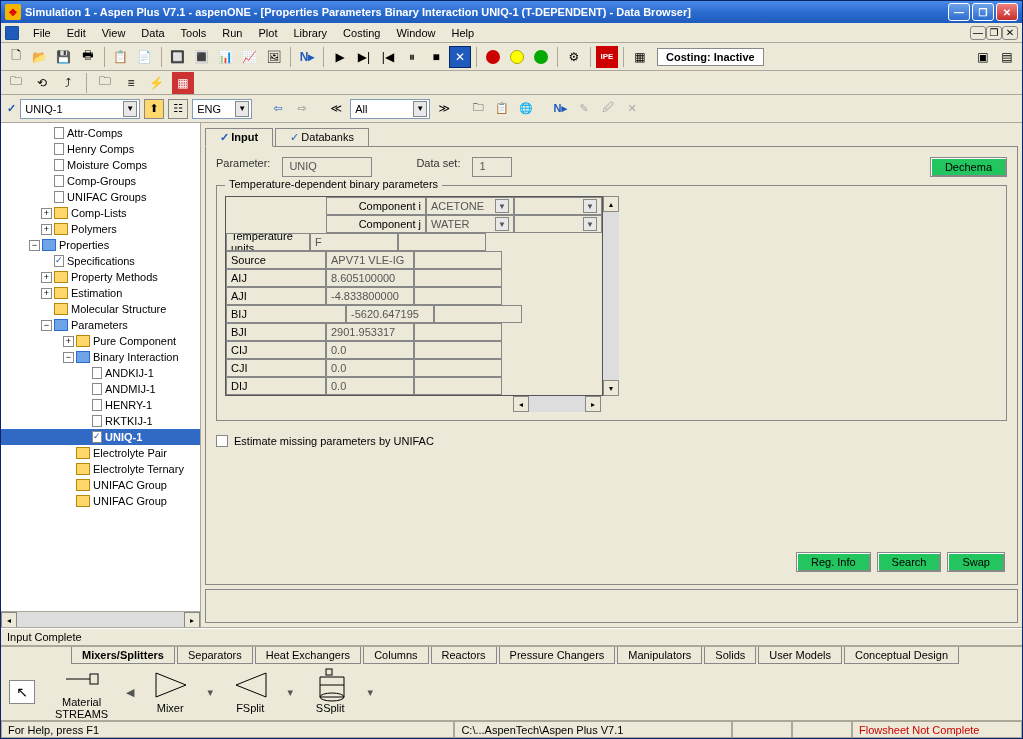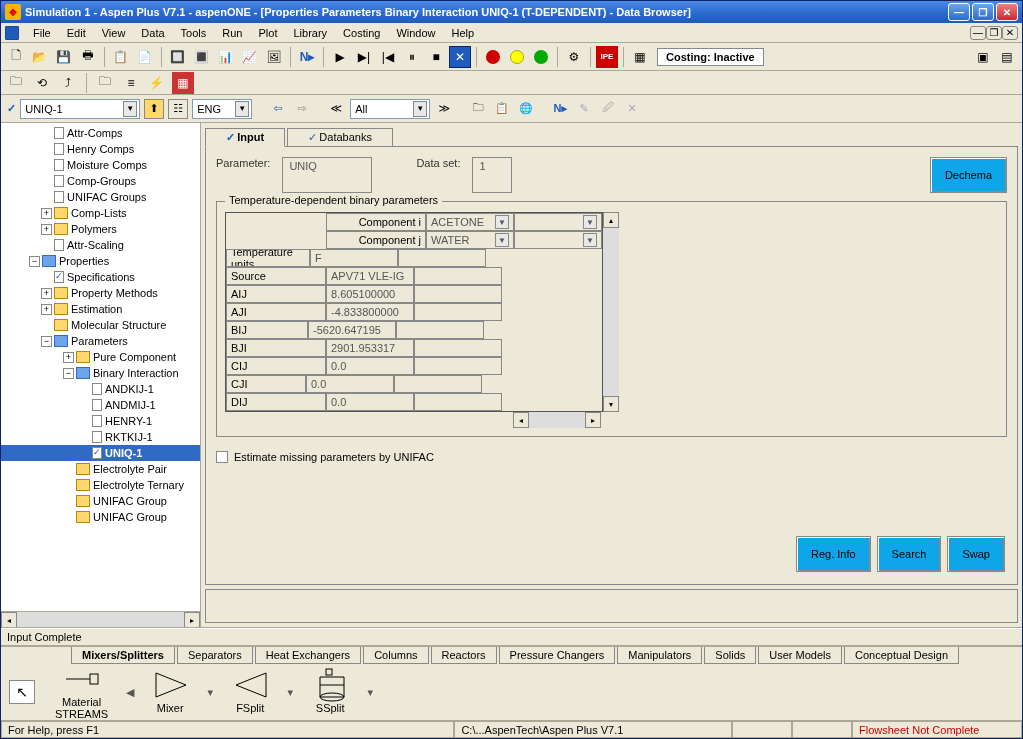"Input" .tab { padding: 2px 20px -> 2px 14px }
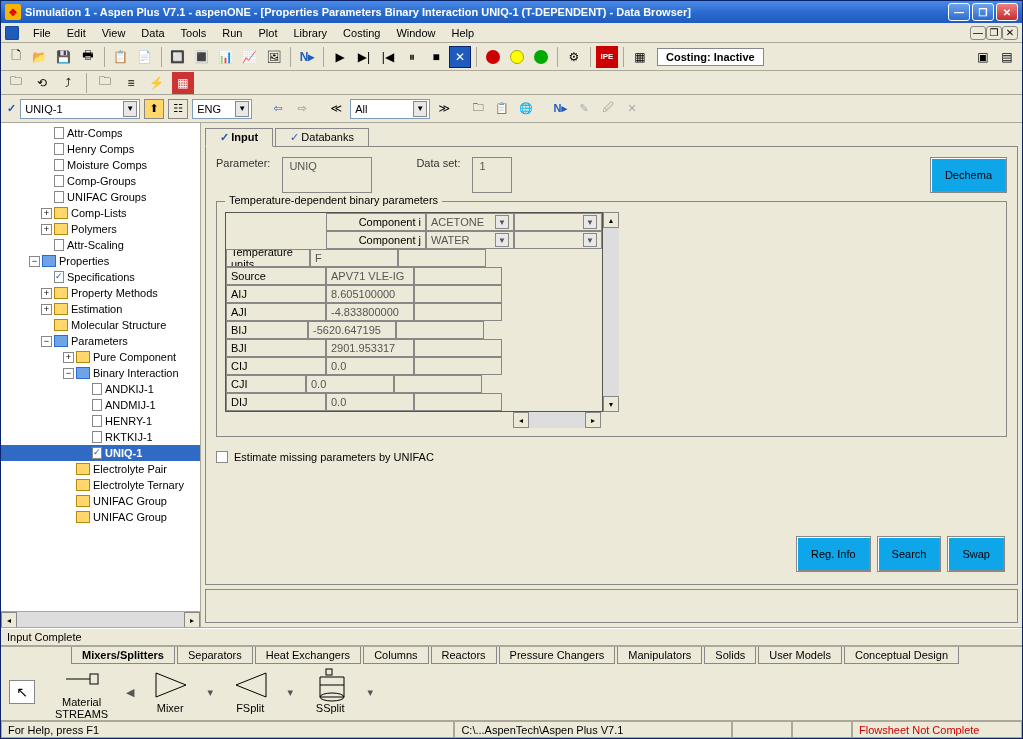"Dechema" .btn { background: #0ea5e9 -> #22c55e; padding: 11px 14px -> 3px 14px }
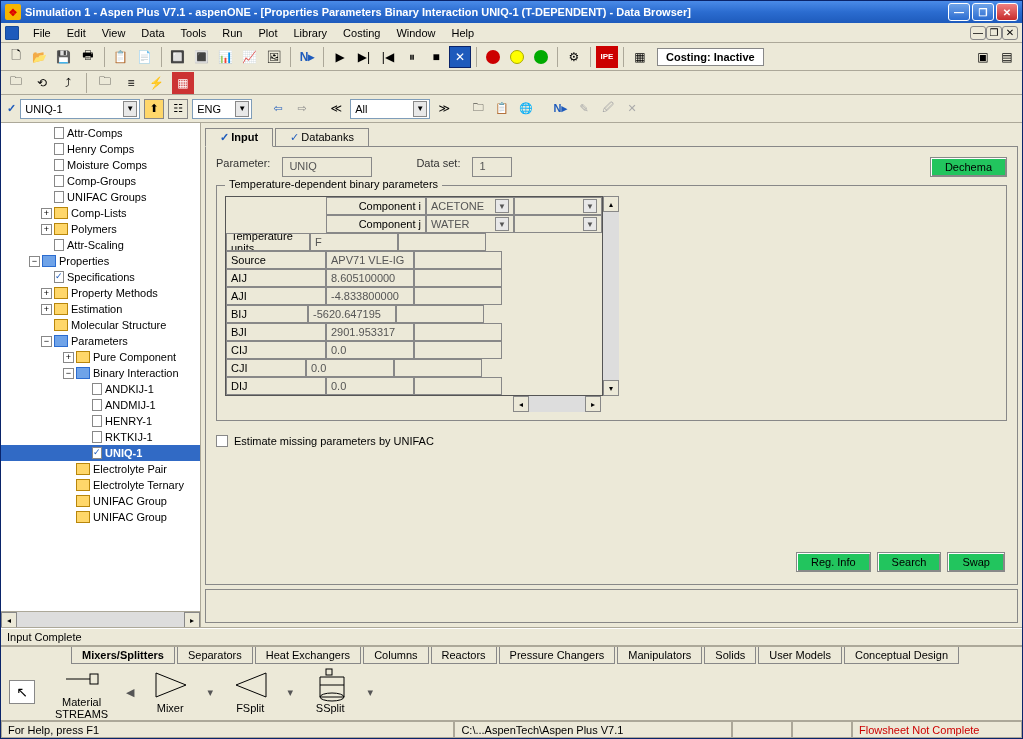"Attr-Scaling" div.tree-row { html: <div> <span></span> <span></span> <span>Attr-Scaling</span> </div> -> none }
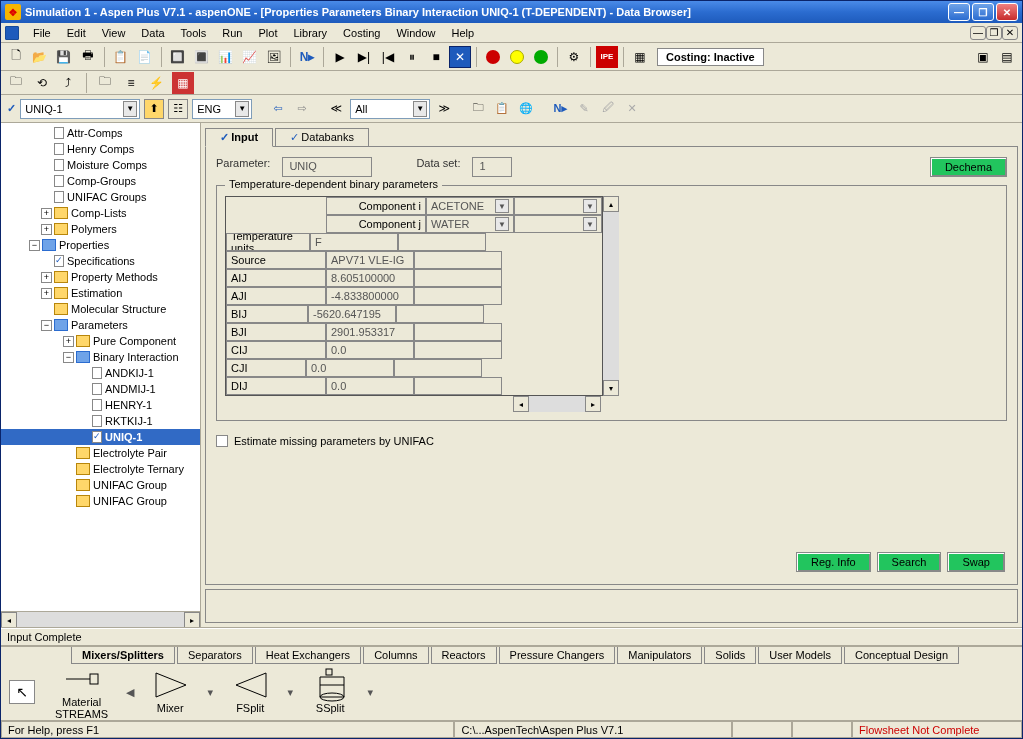"BIJ" div.grid-cell { width: 82px -> 120px }
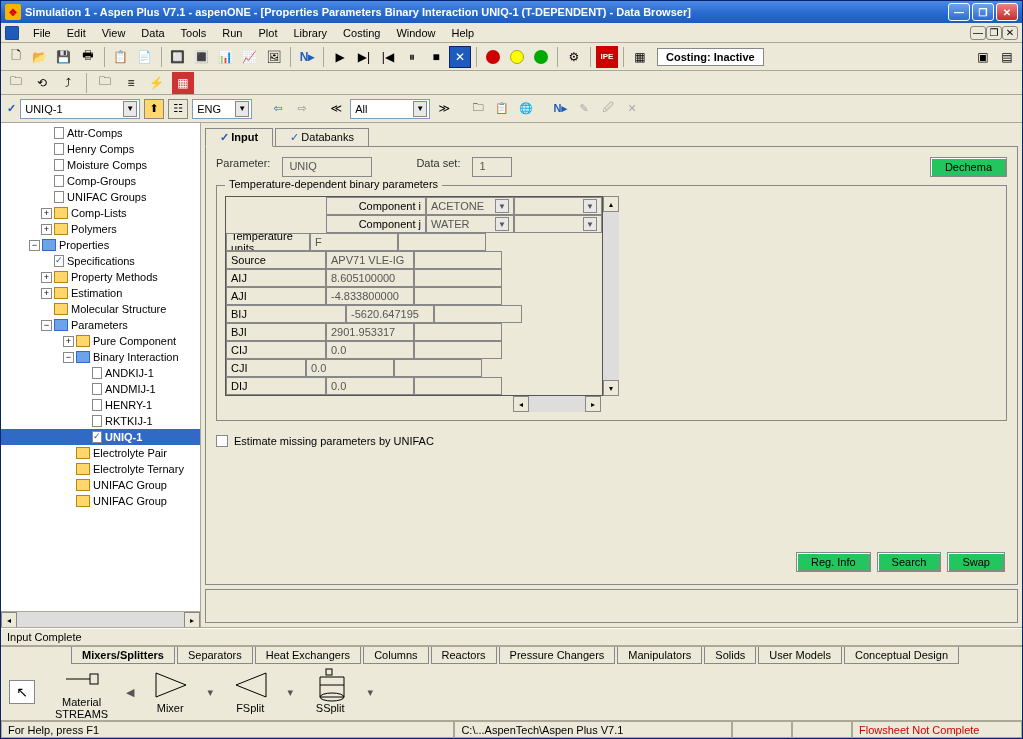"CJI" div.grid-cell { width: 80px -> 100px }
